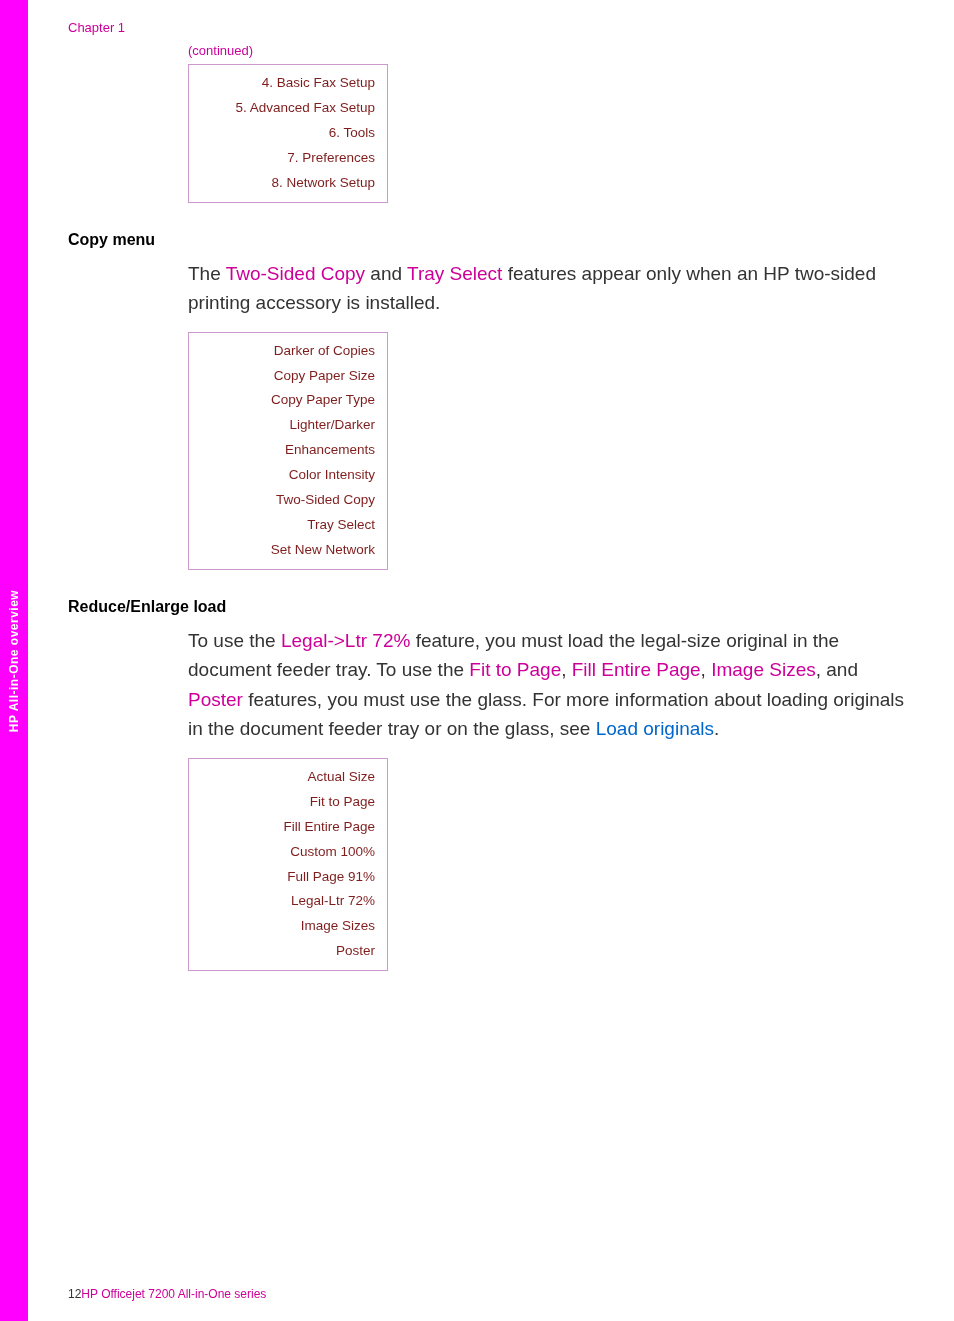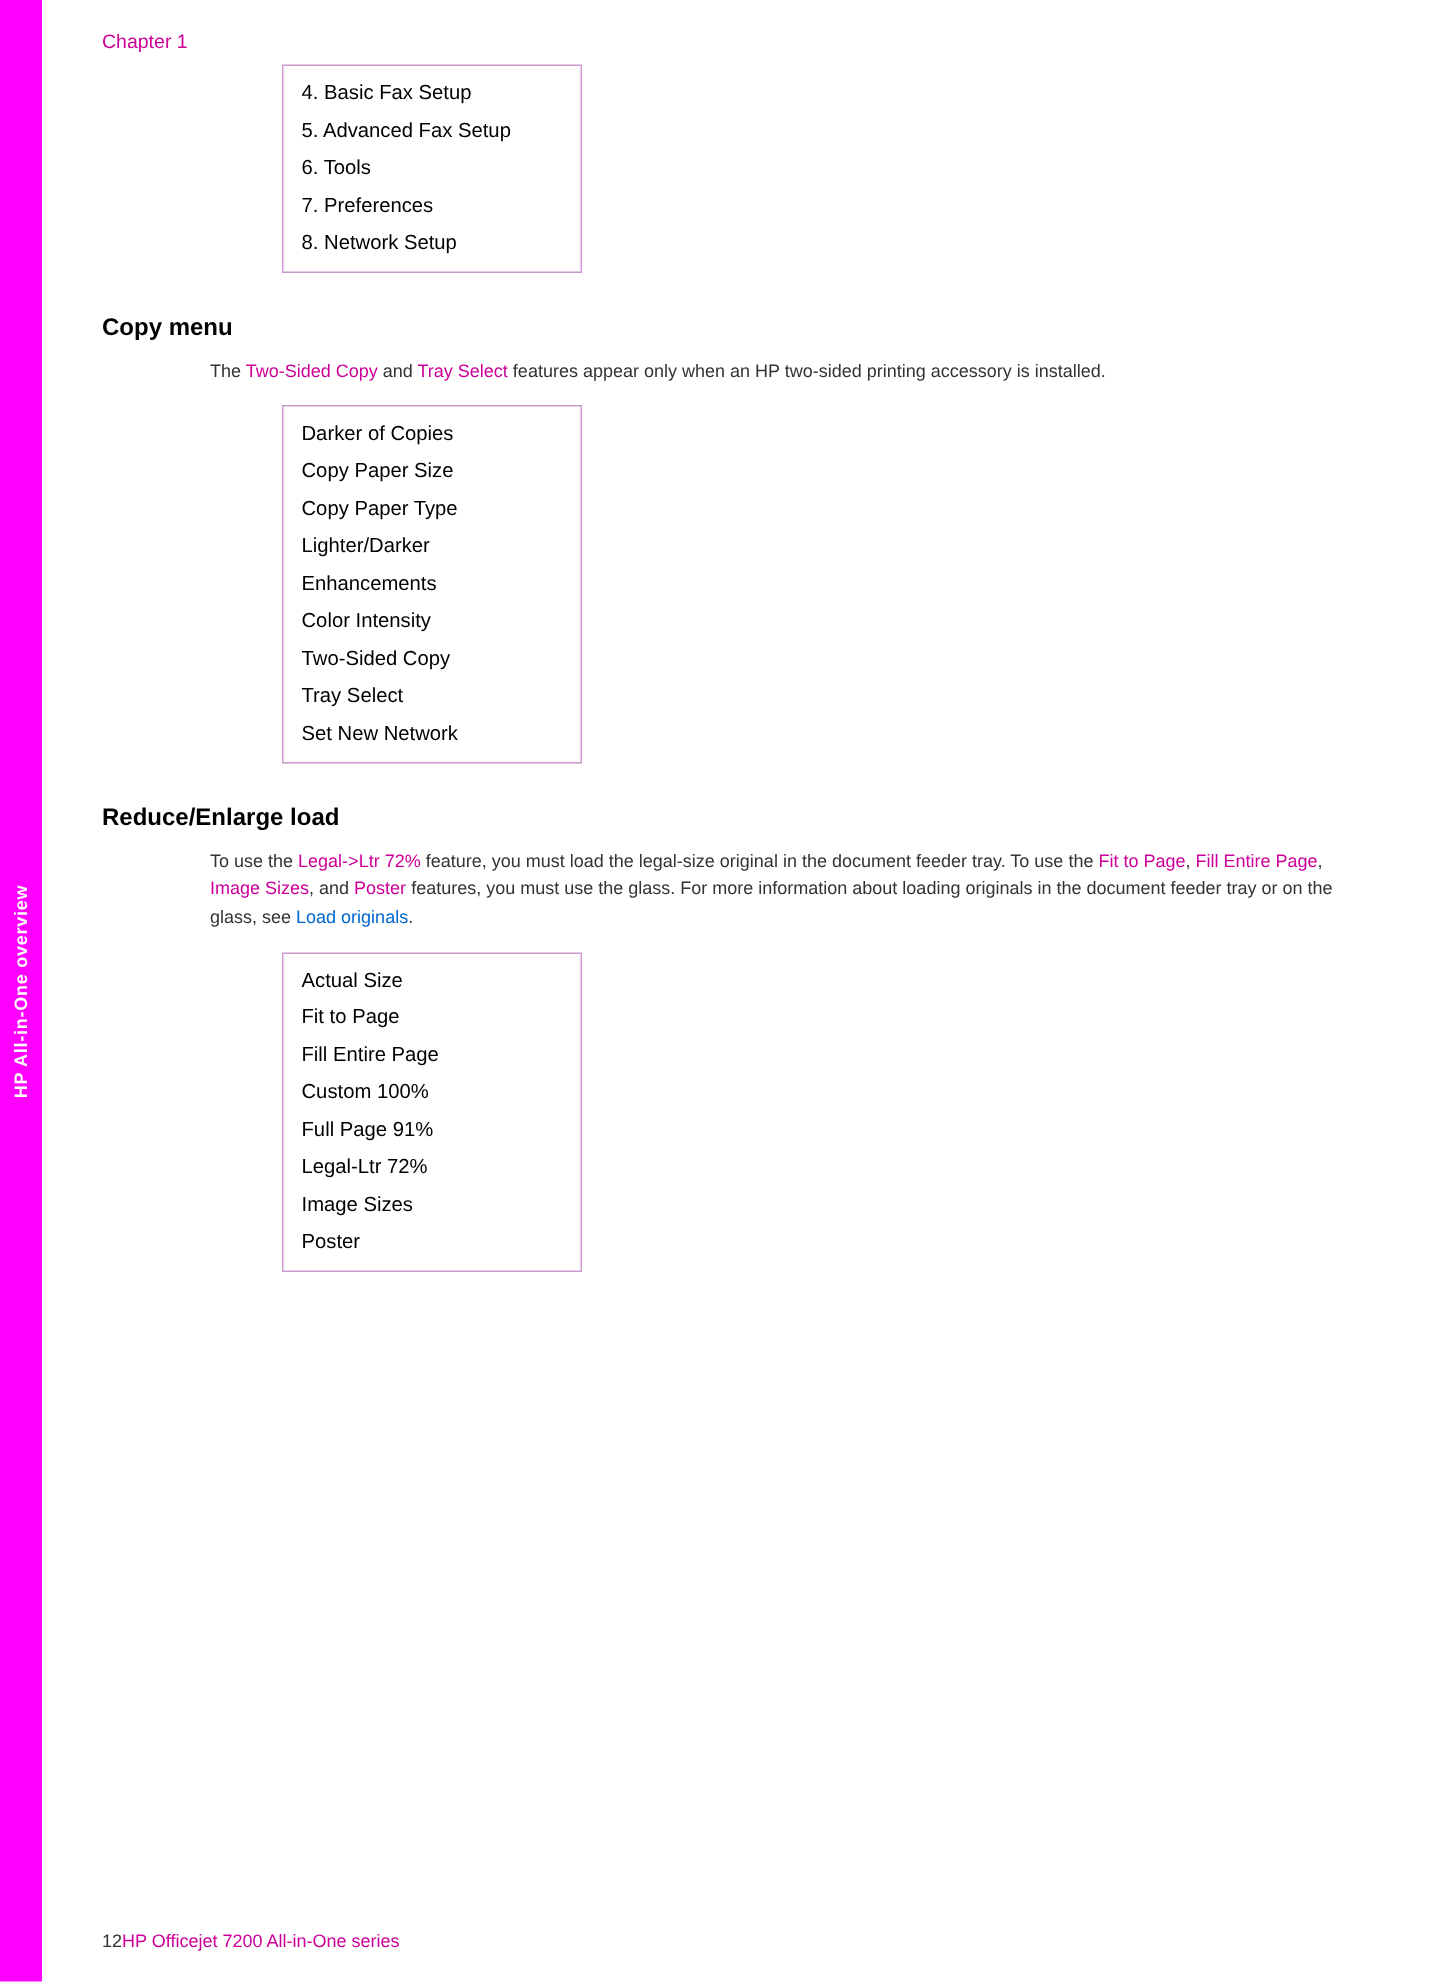"(continued)" div.continued-label { html: none -> <div>(continued)</div> }
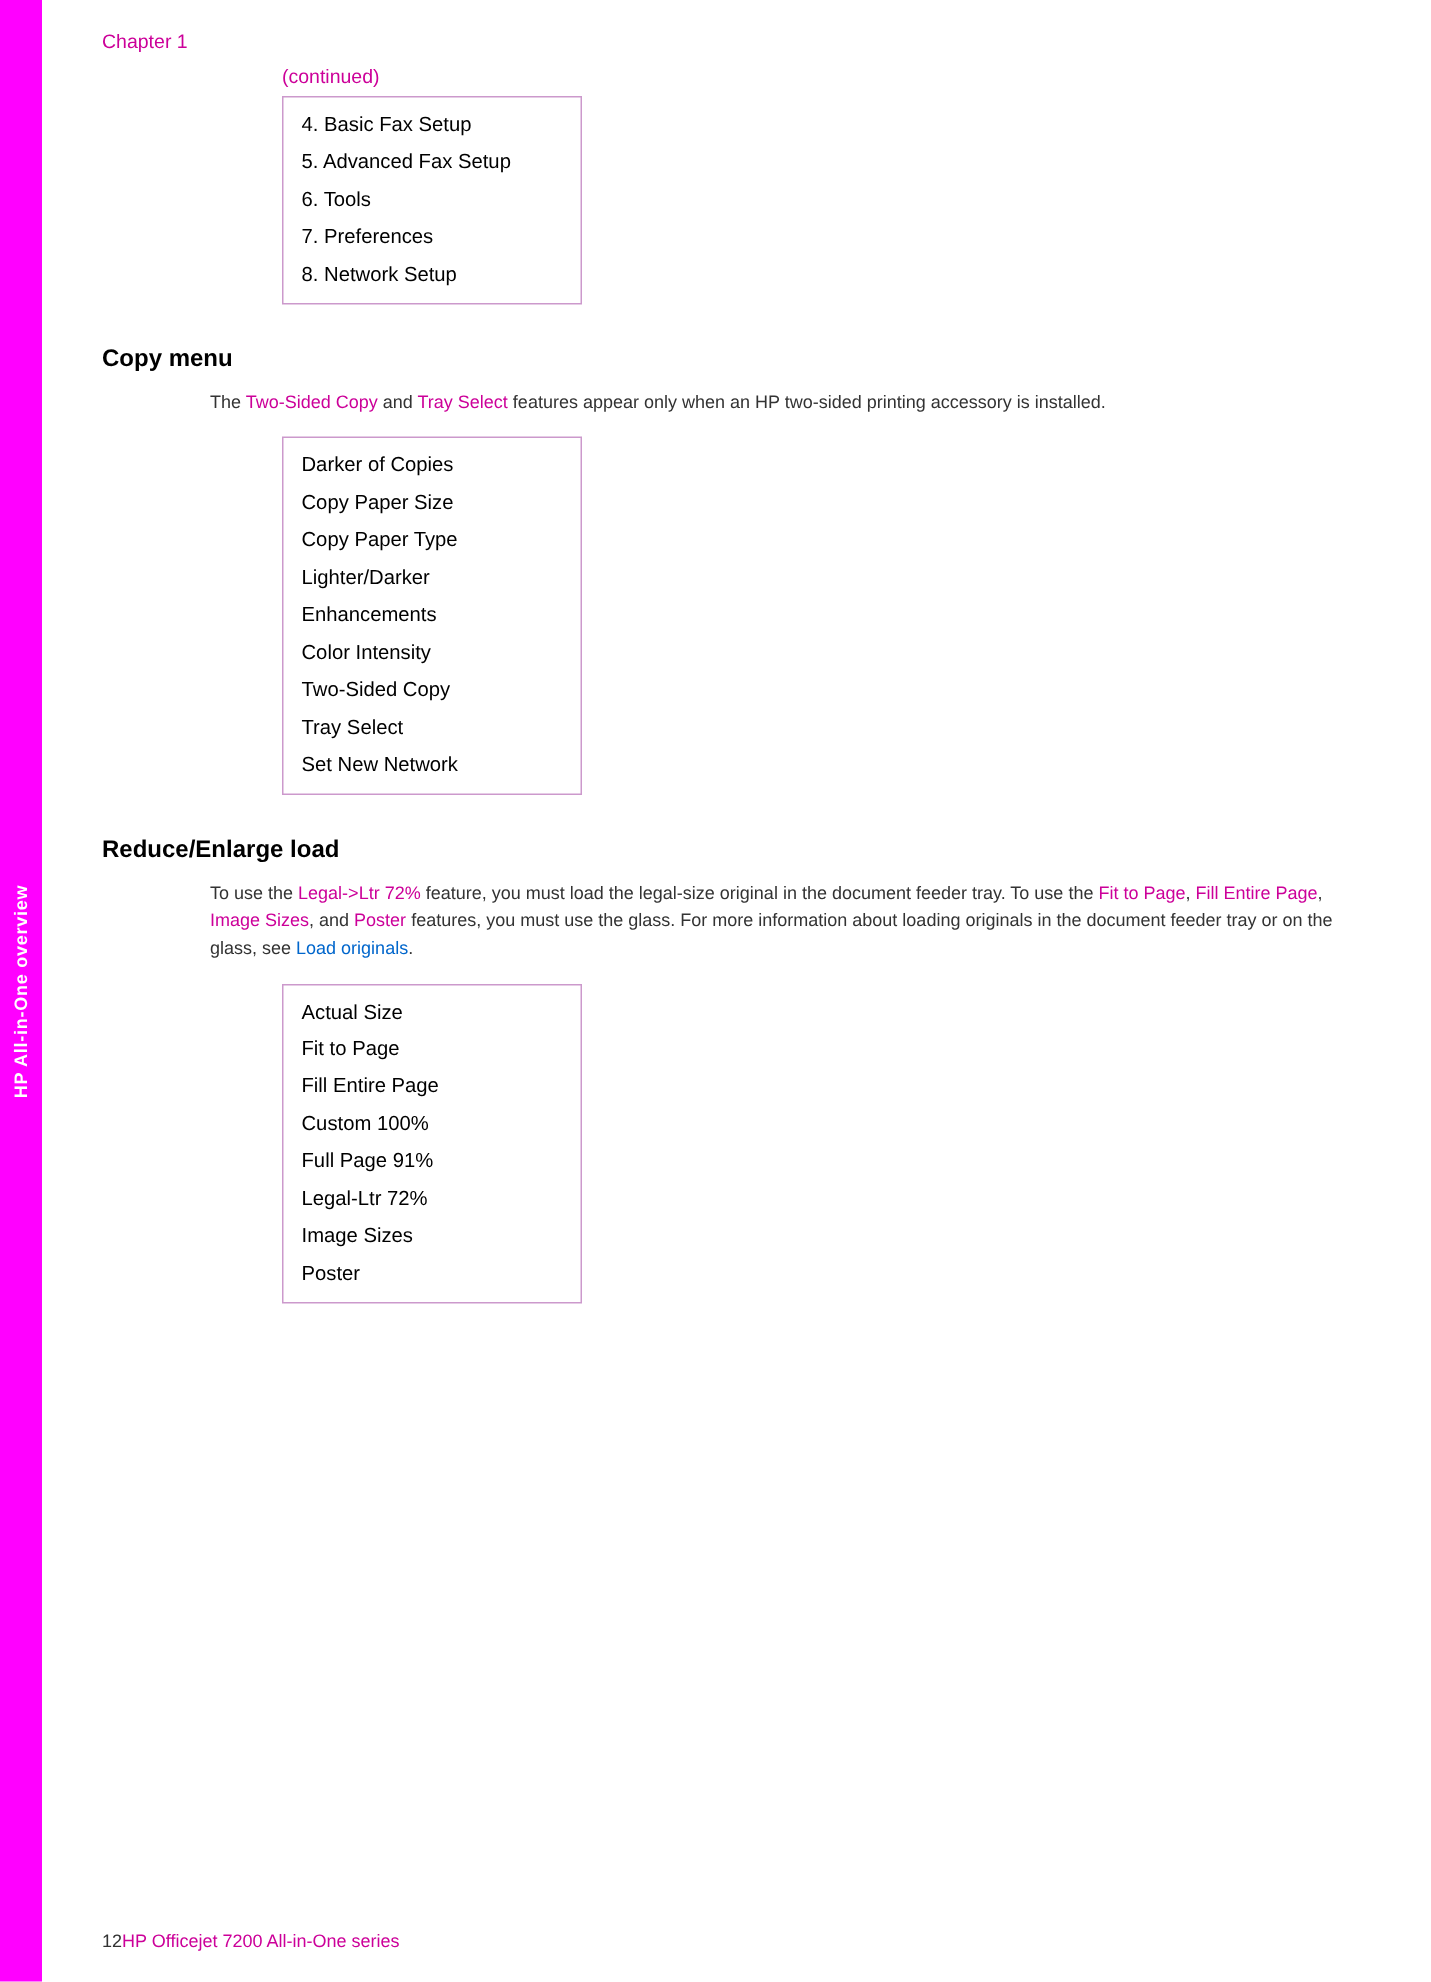"4. Basic Fax Setup" .menu-box-item { color: #000000 -> #7f1d1d; text-align: none -> right }
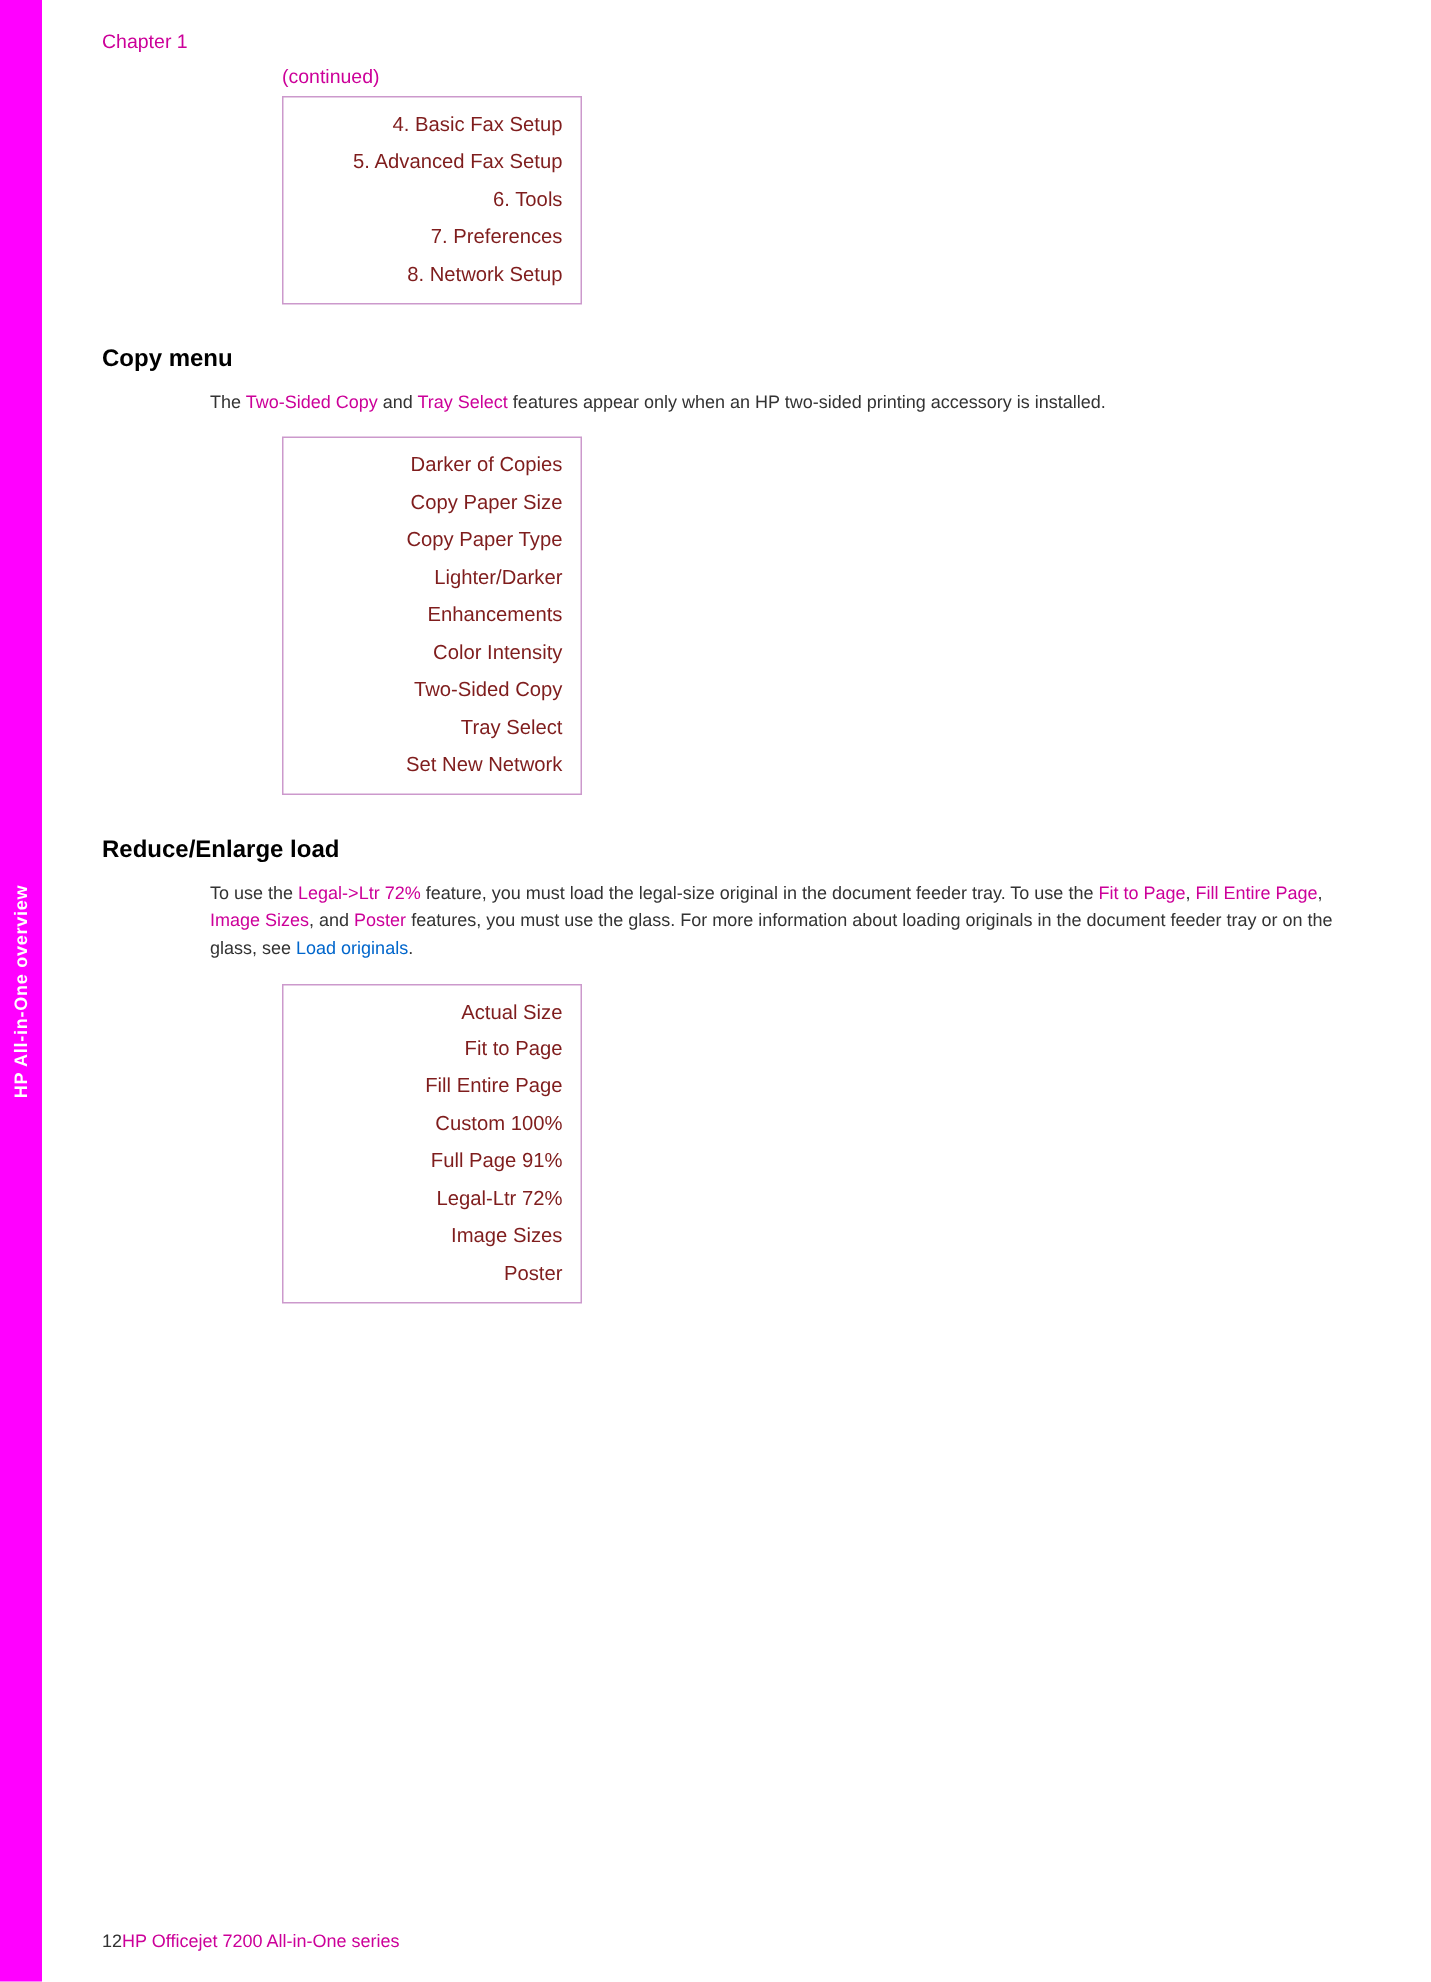"The Two-Sided Copy and Tray" .body-text { font-size: 12px -> 19px; margin-left: 72px -> 120px }
